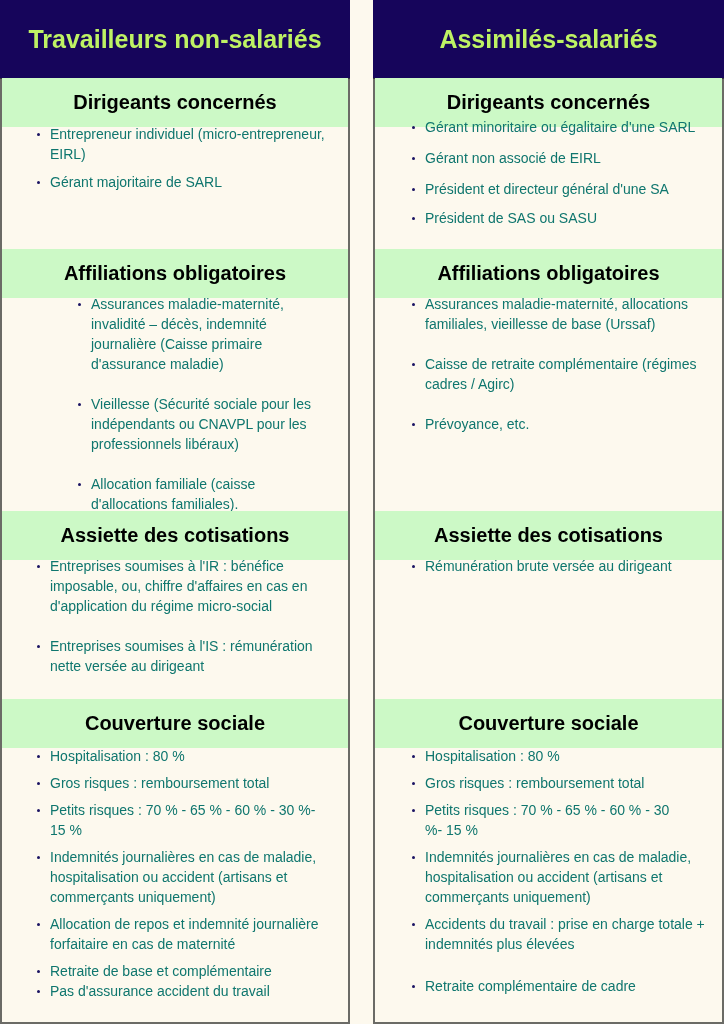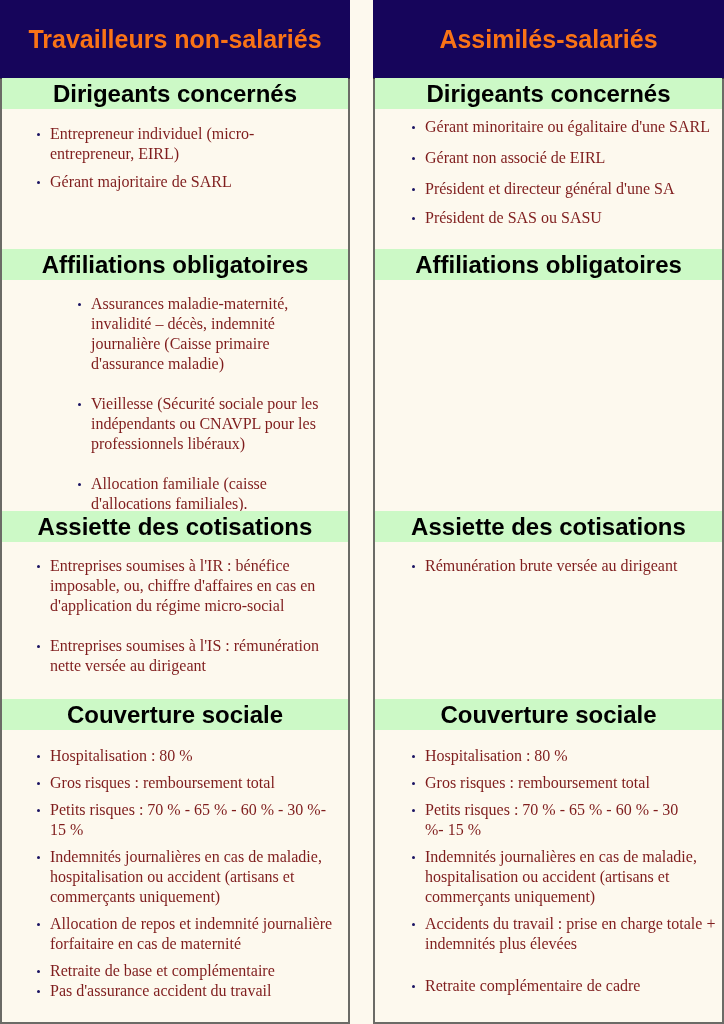"Travailleurs non-salariés" .col-header { color: #f97316 -> #bef264 }
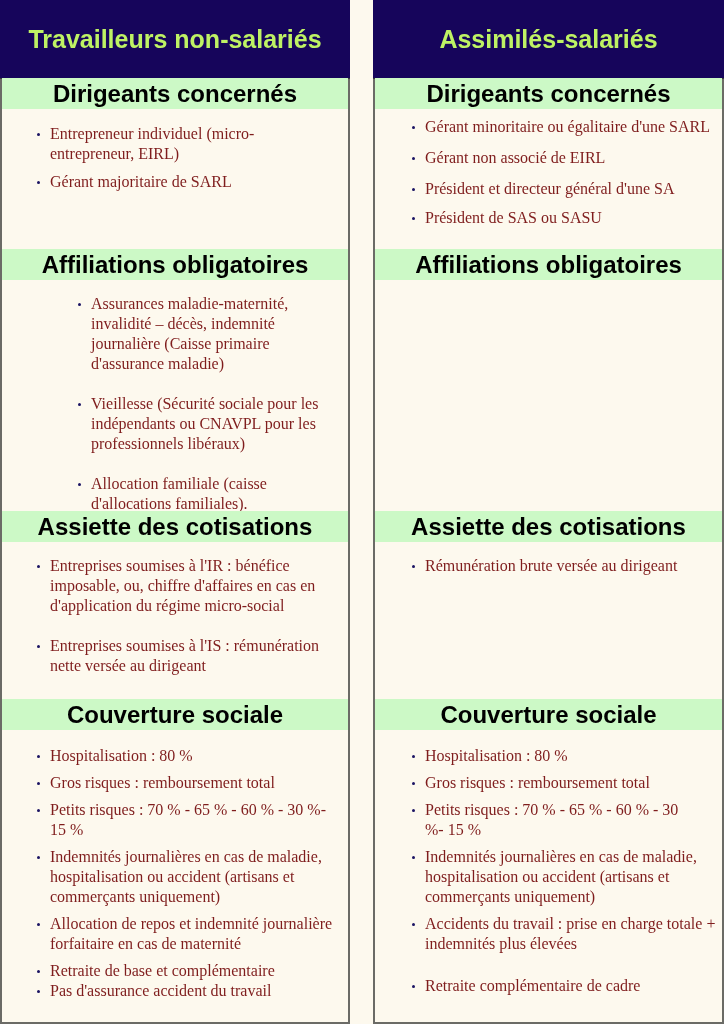"Dirigeants concernés" .sec-title { font-size: 24px -> 20px; height: 31px -> 49px }
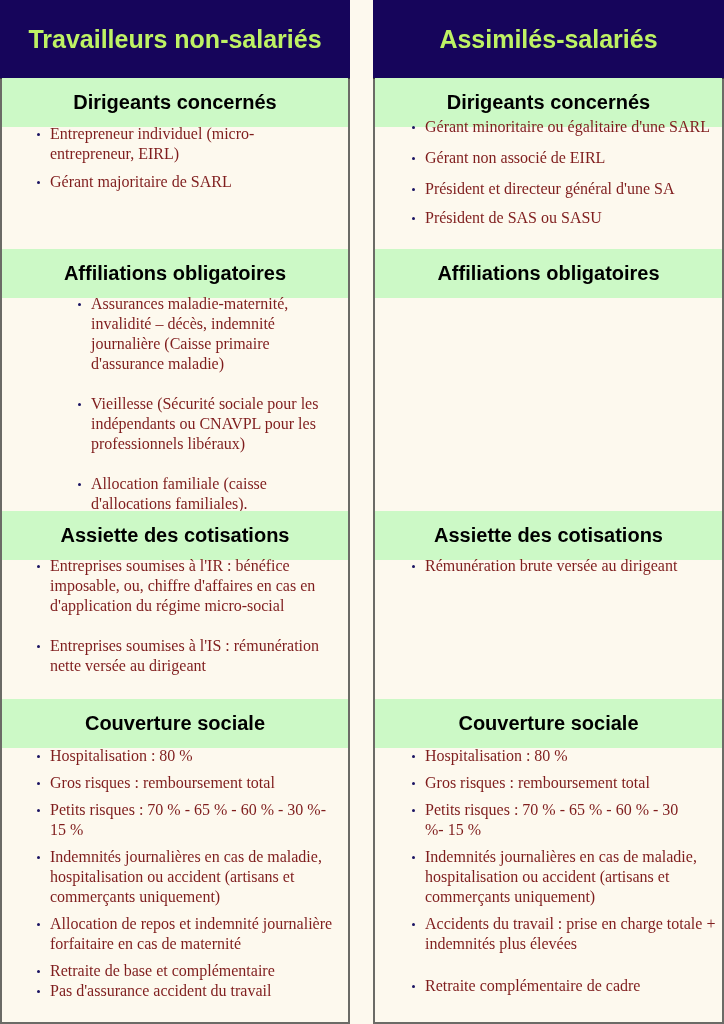"Entrepreneur individuel" ul.items li { color: #7f1d1d -> #0f766e; font-family: Liberation Serif, serif -> none; font-size: 16px -> 14px }
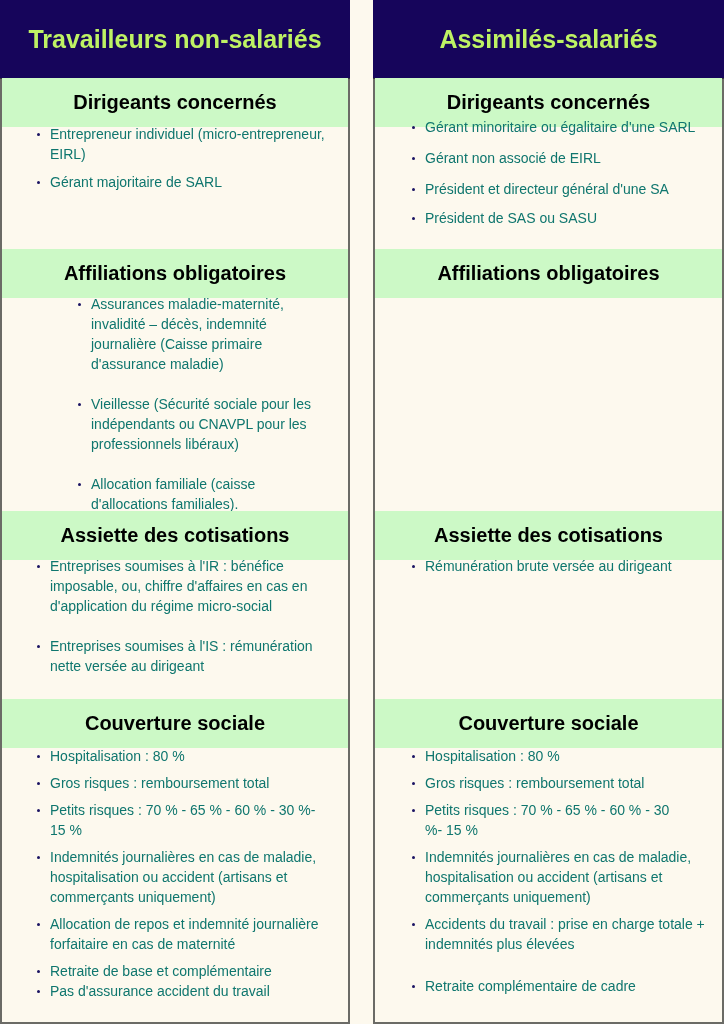"Assurances maladie-maternité," ul.items { html: none -> <ul> <li>Assurances maladie-maternité, allocations familiales, vieillesse de base (Urssaf)</li> <li>Caisse de retraite complémentaire (régimes cadres / Agirc)</li> <li>Prévoyance, etc.</li> </ul> }
